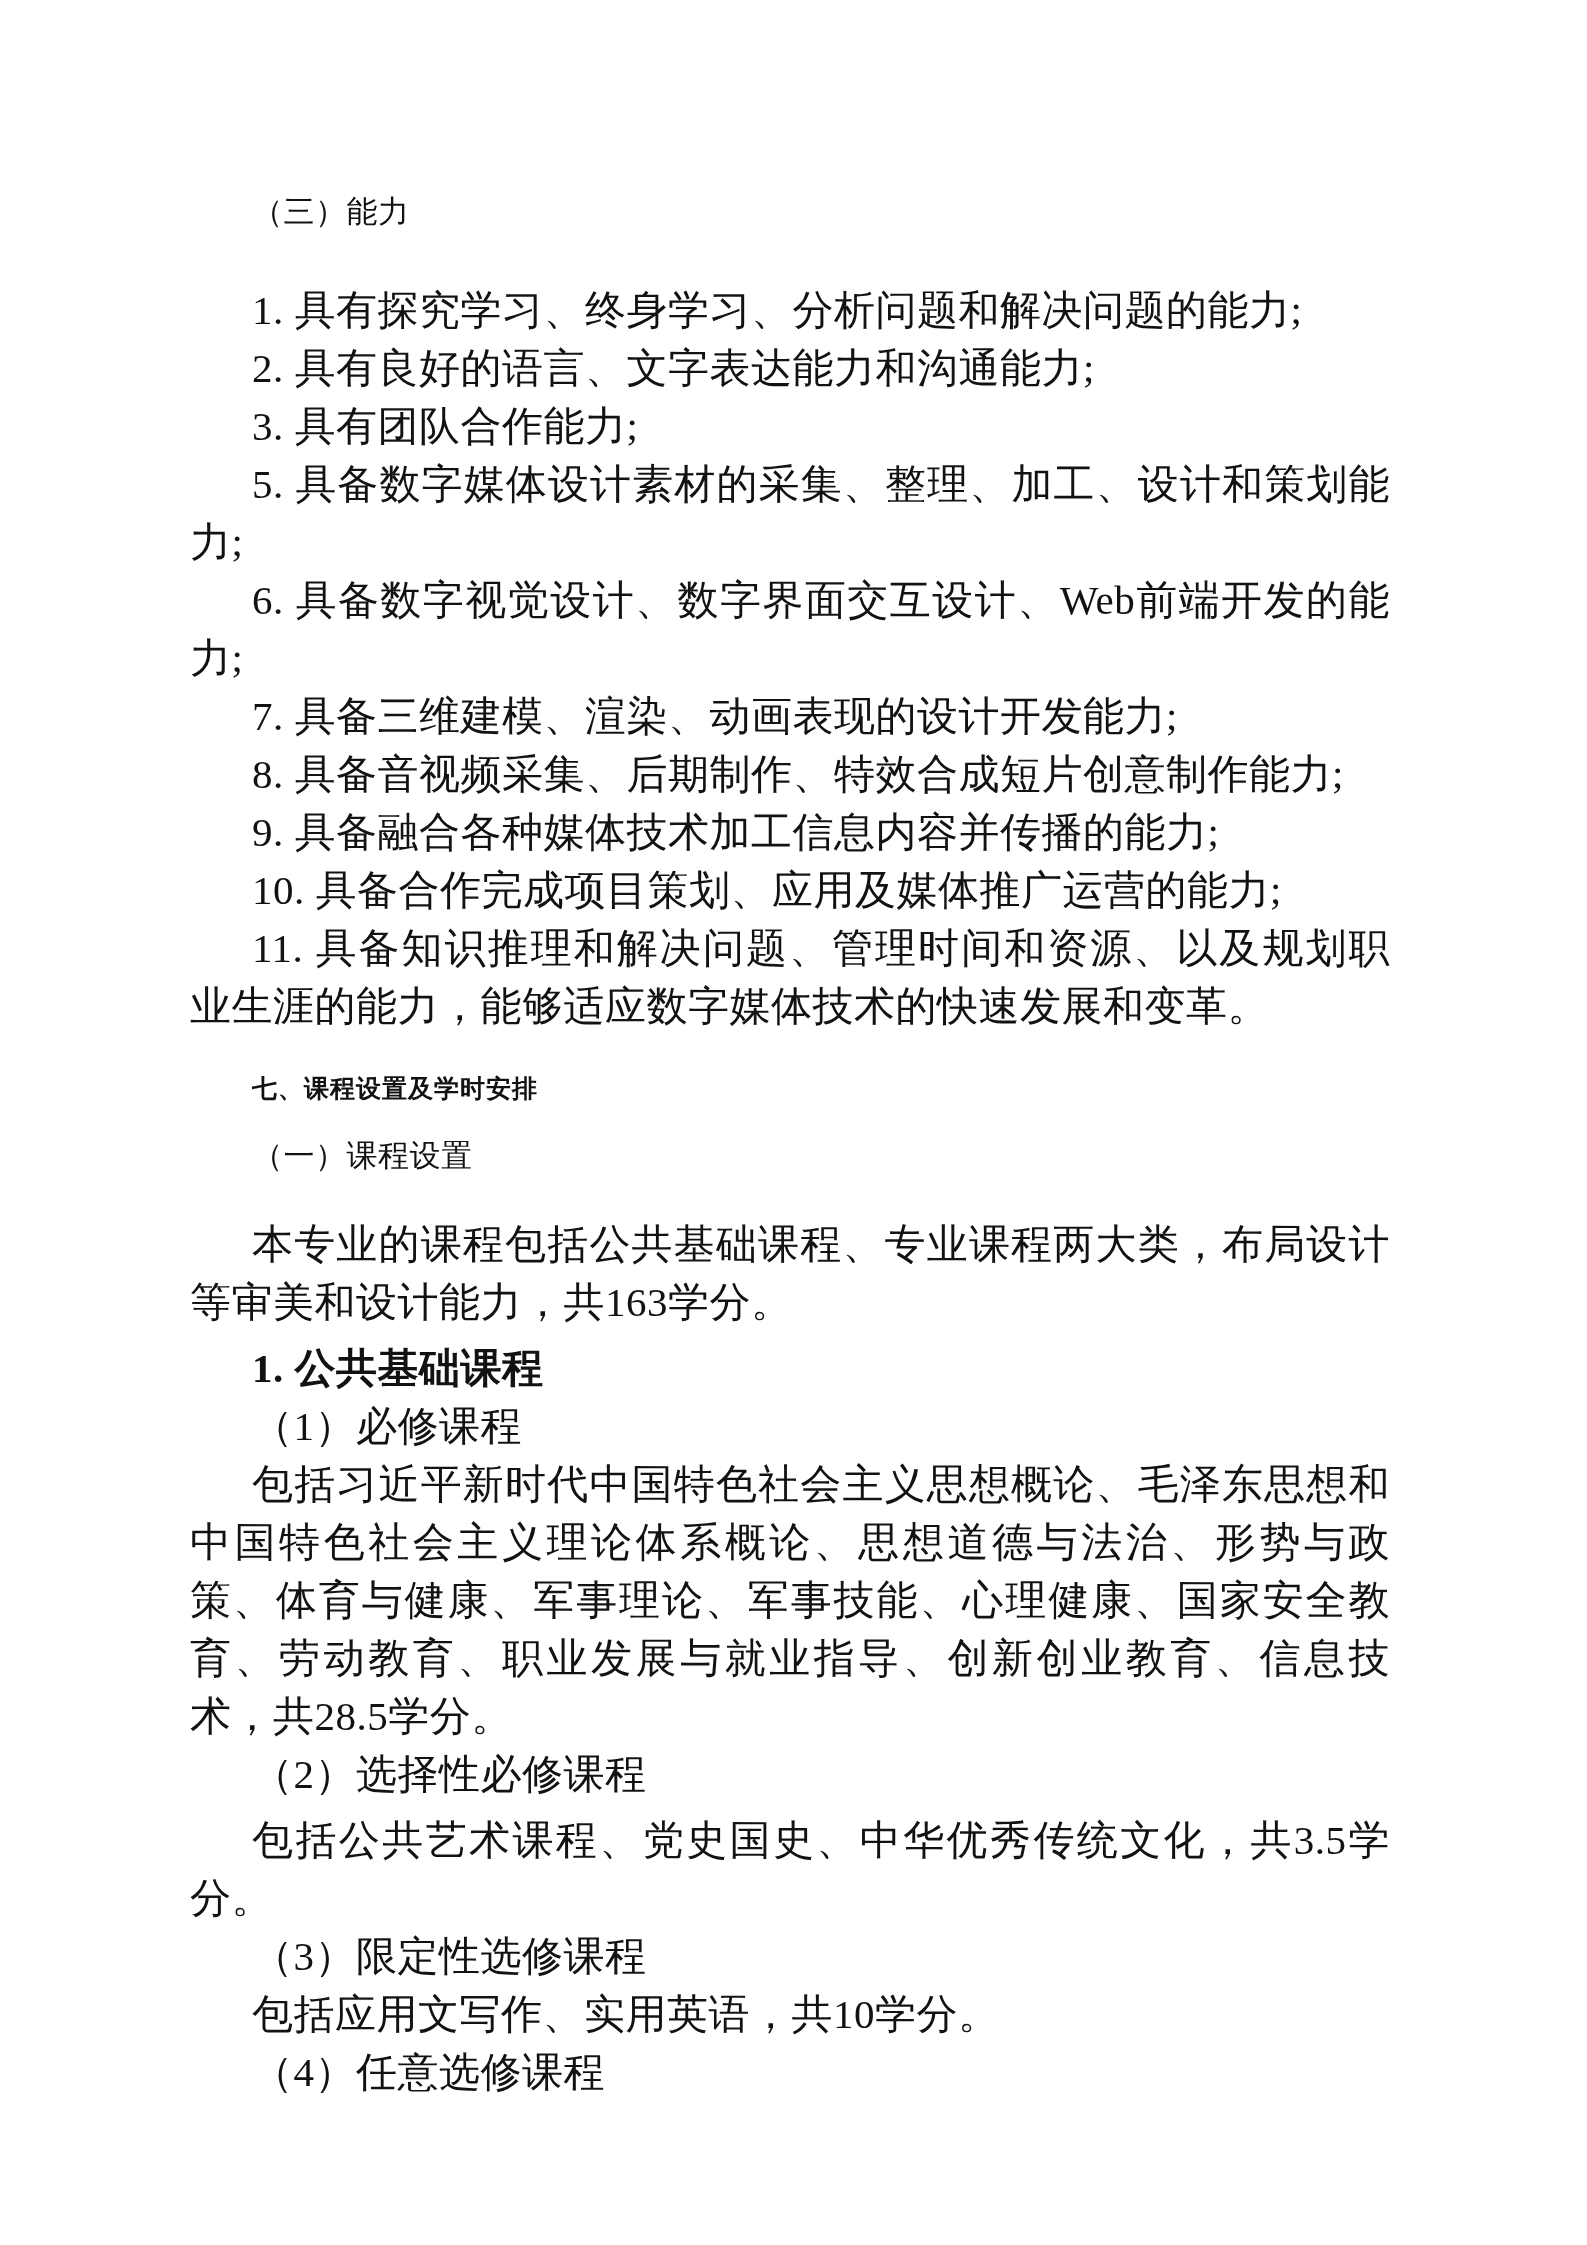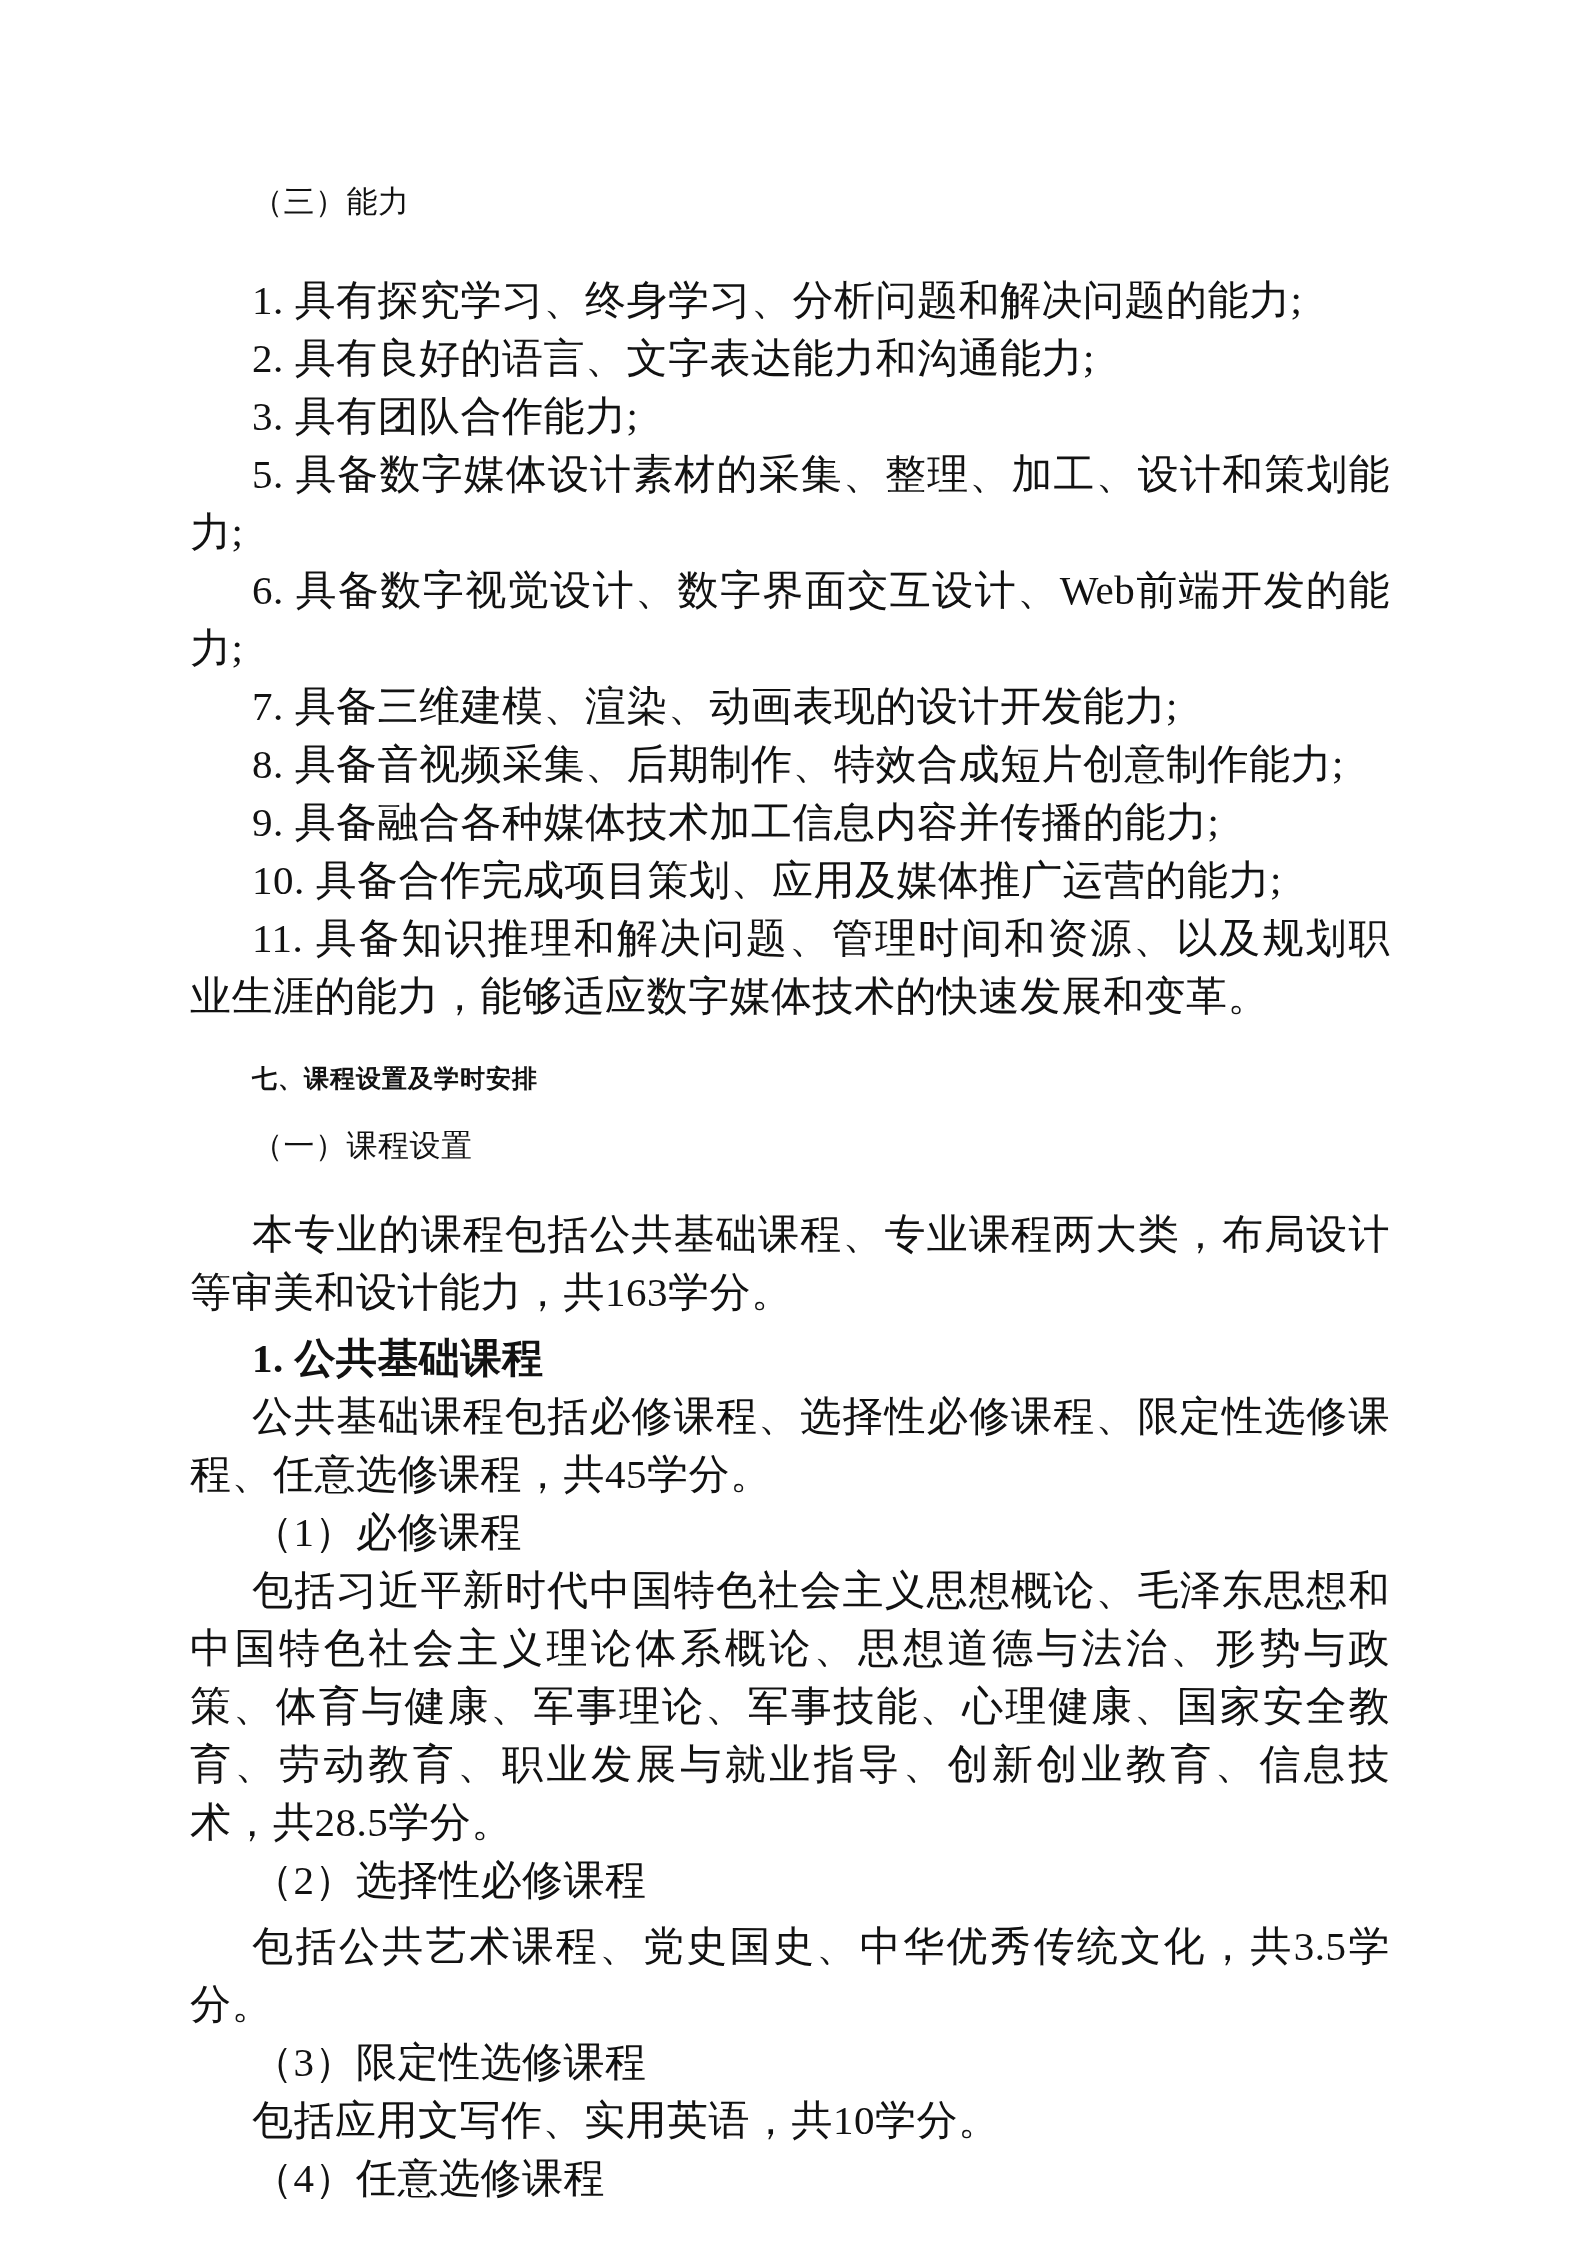"（三）能力" .textblock { top: 173px -> 183px }
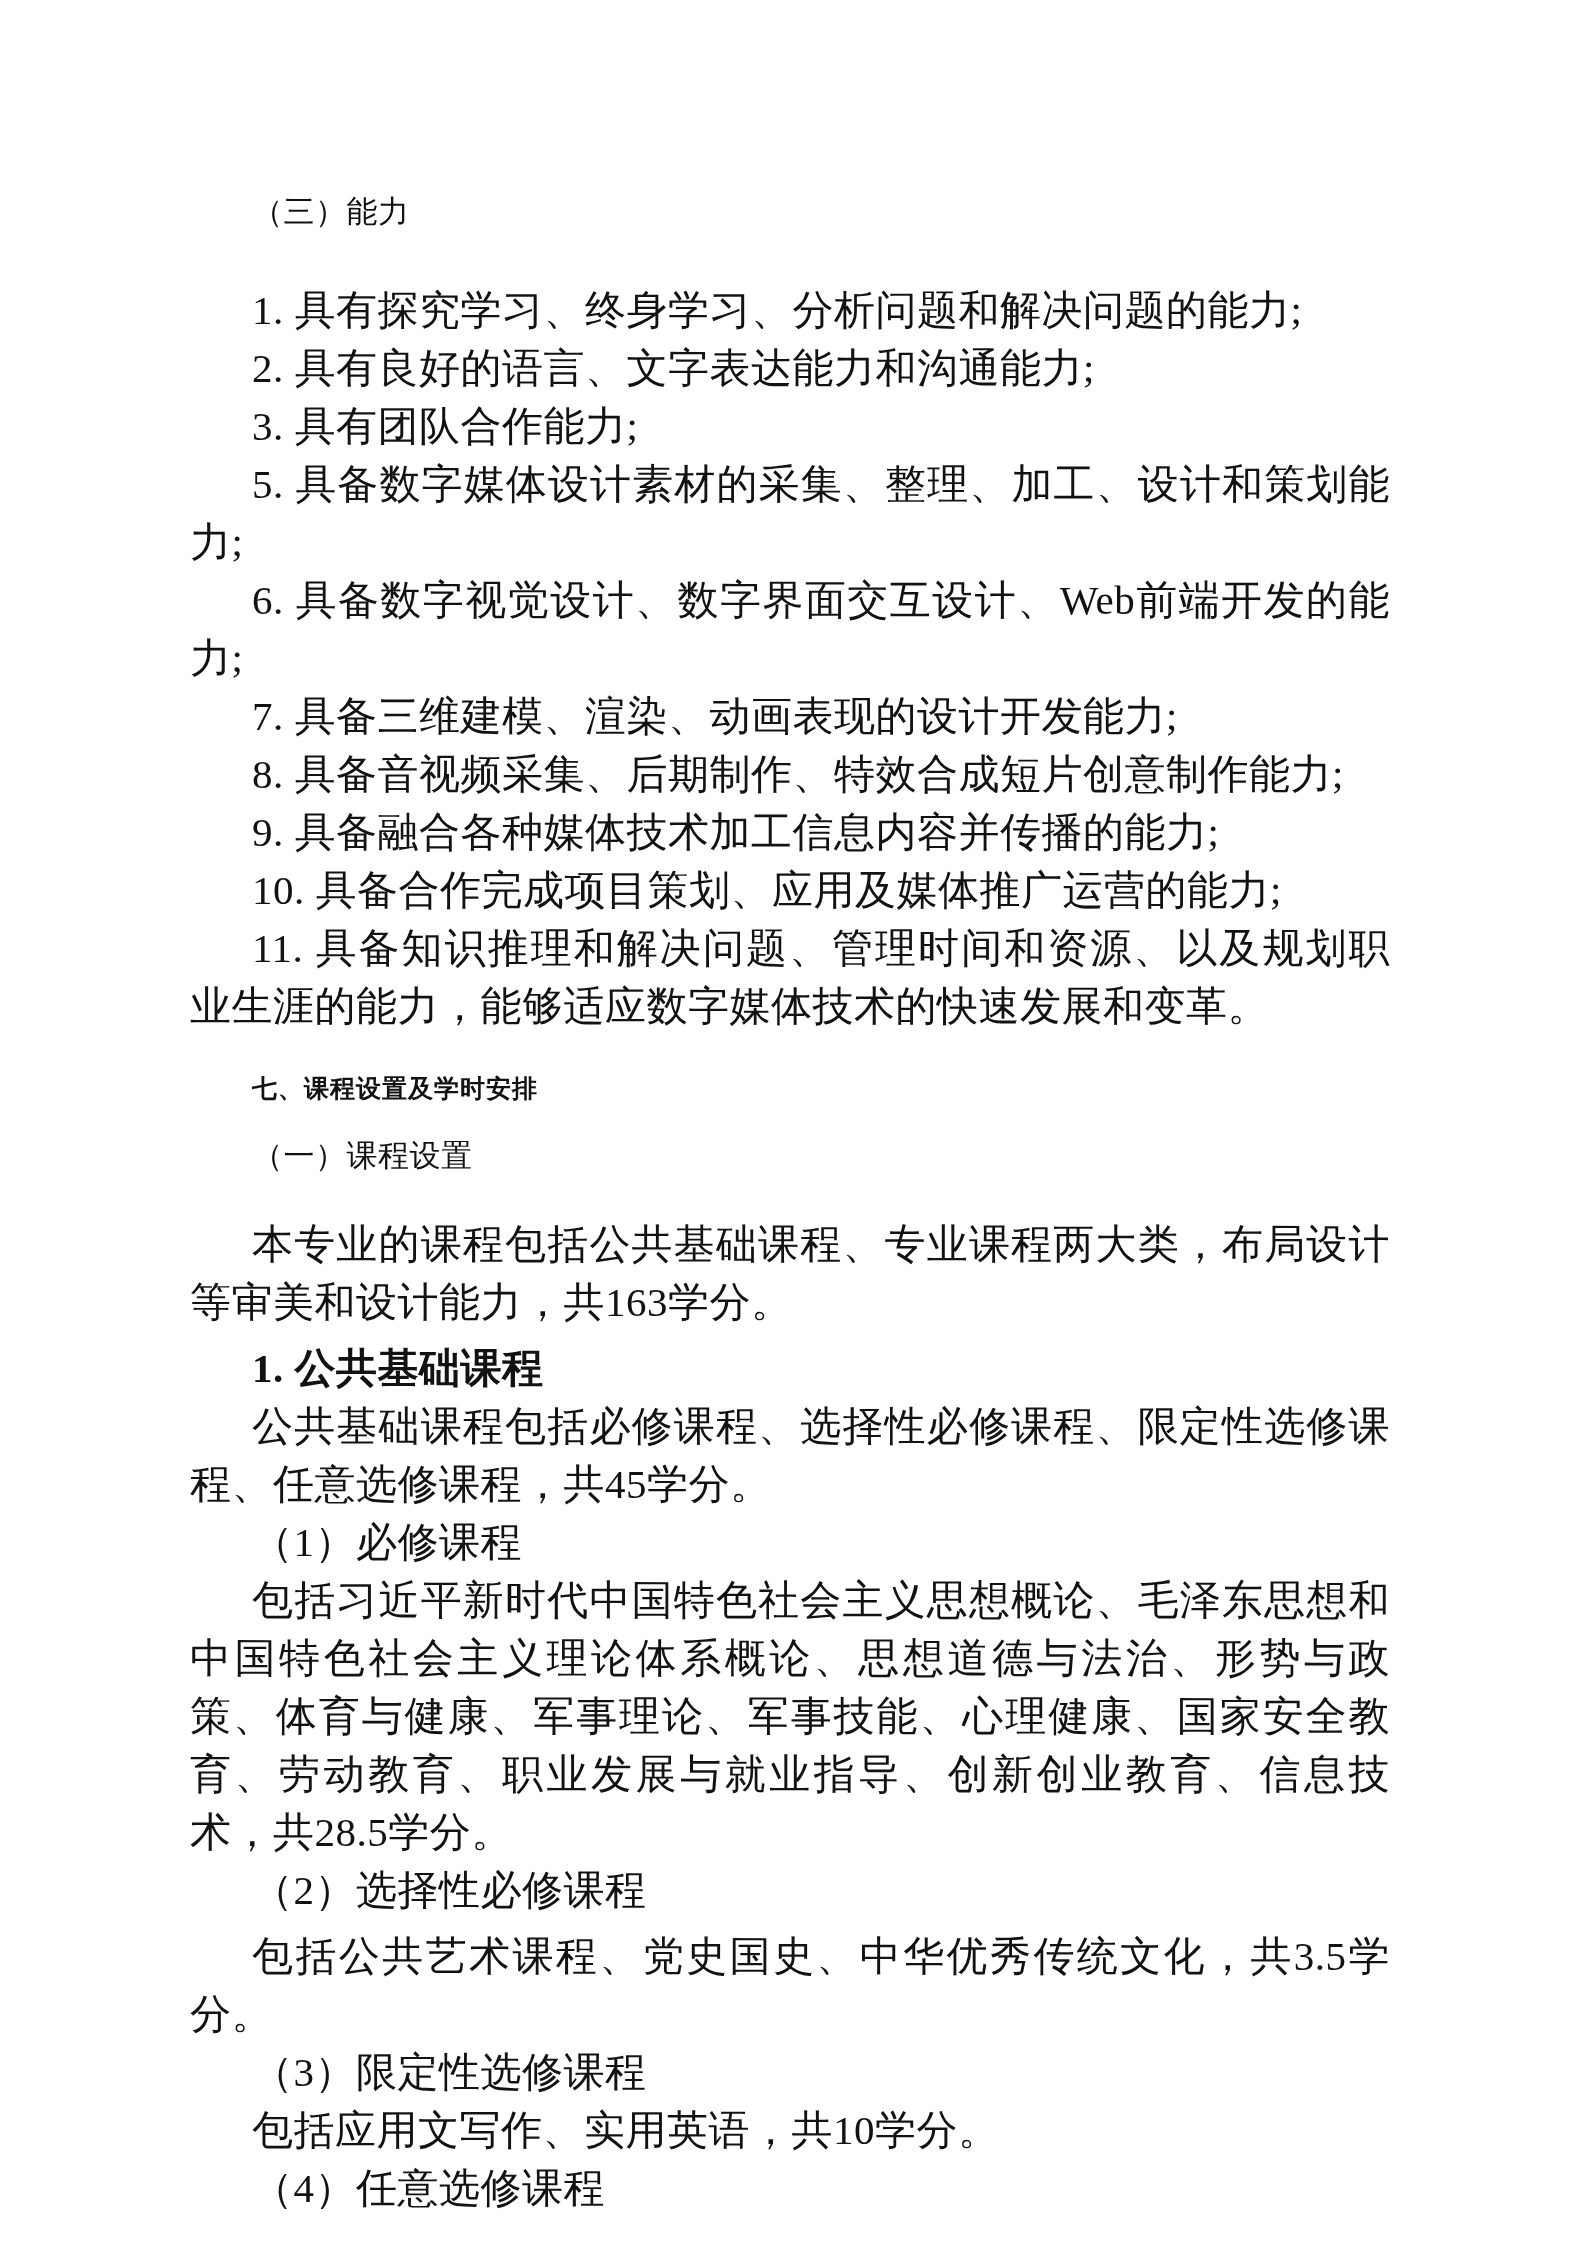"公共基础课程包括必修课程、选择性必修课程、限定性选修课程、任意选修课程，共45学" p { html: <p>公共基础课程包括必修课程、选择性必修课程、限定性选修课程、任意选修课程，共45学分。</p> -> none }
